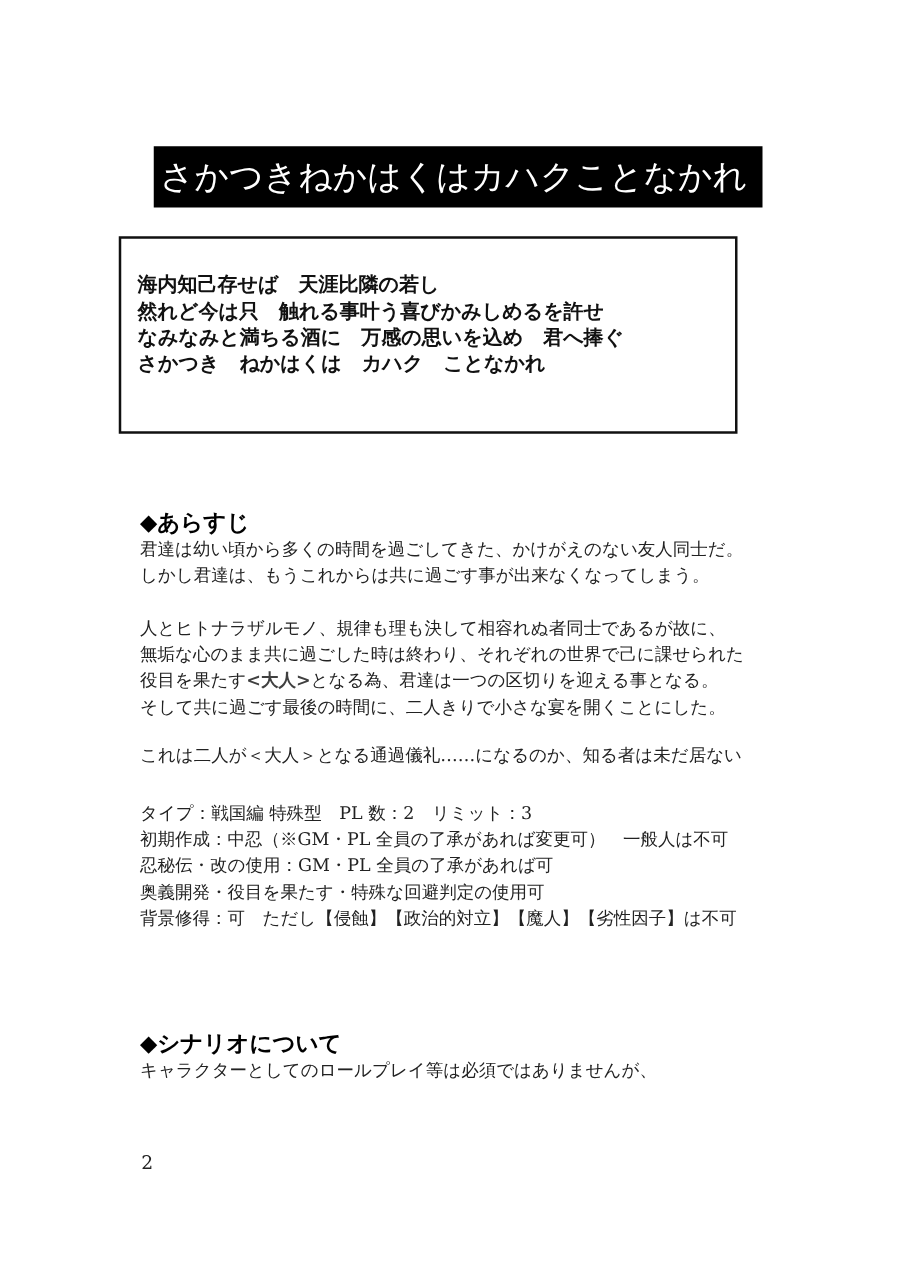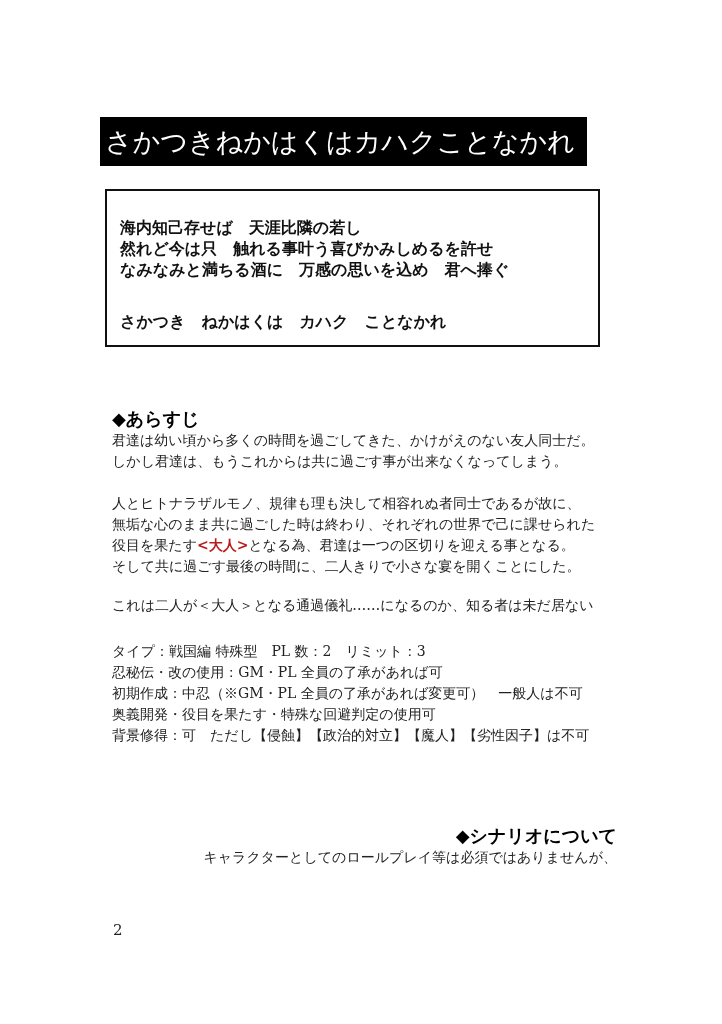"さかつきねかはくはカハクことなかれ" .title-banner { left: 100px -> 123px }
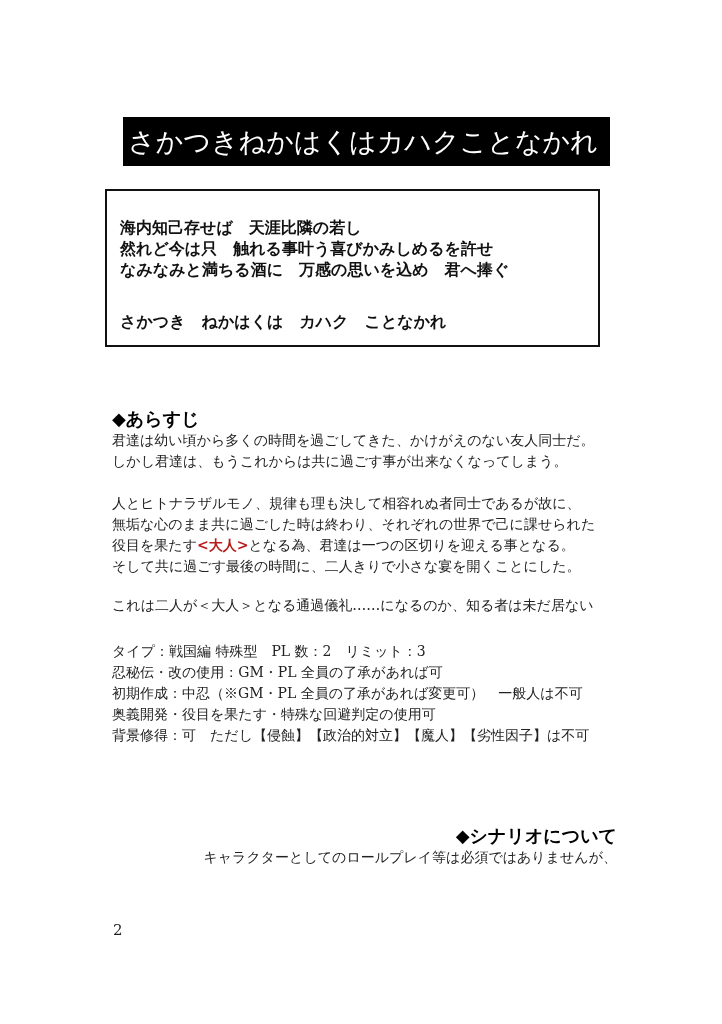"海内知己存せば 天涯比隣の若し" .poem-box { left: 105px -> 95px }
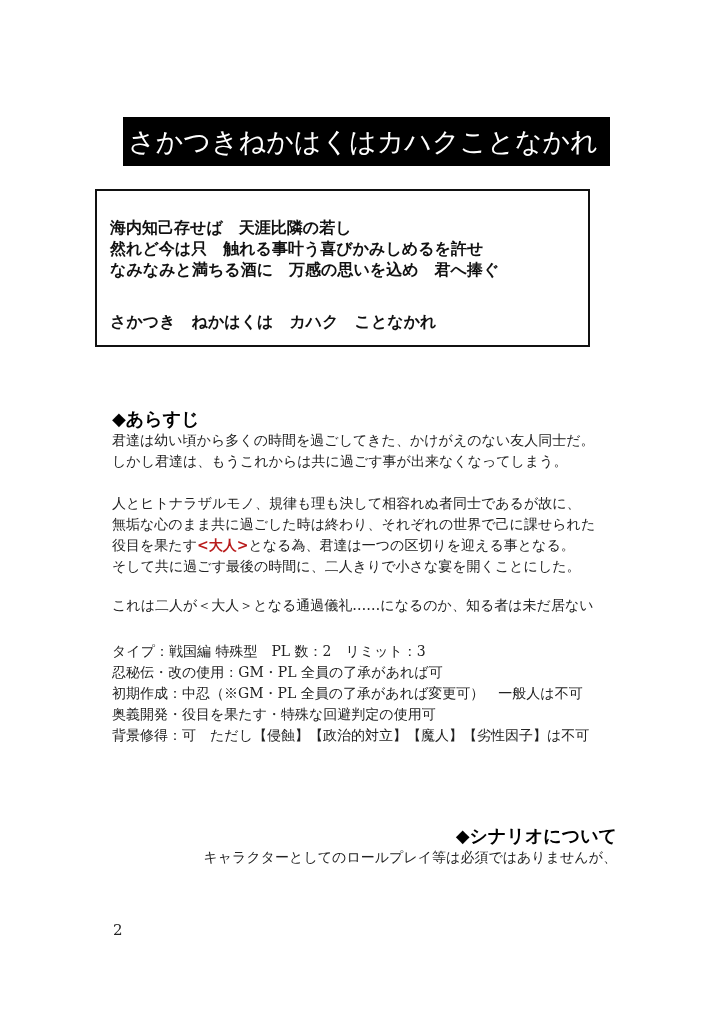"さかつき ねかはくは カハク ことなかれ" .poem-closing { margin-top: 31px -> none }
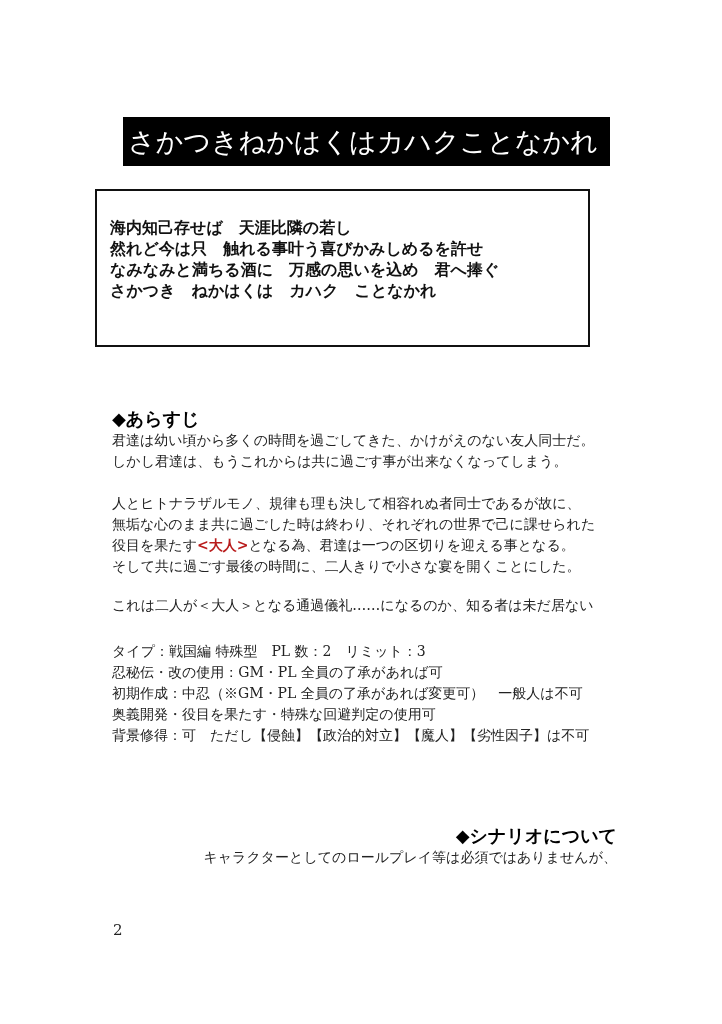"<大人>" .strong { color: #b91c1c -> #404040 }
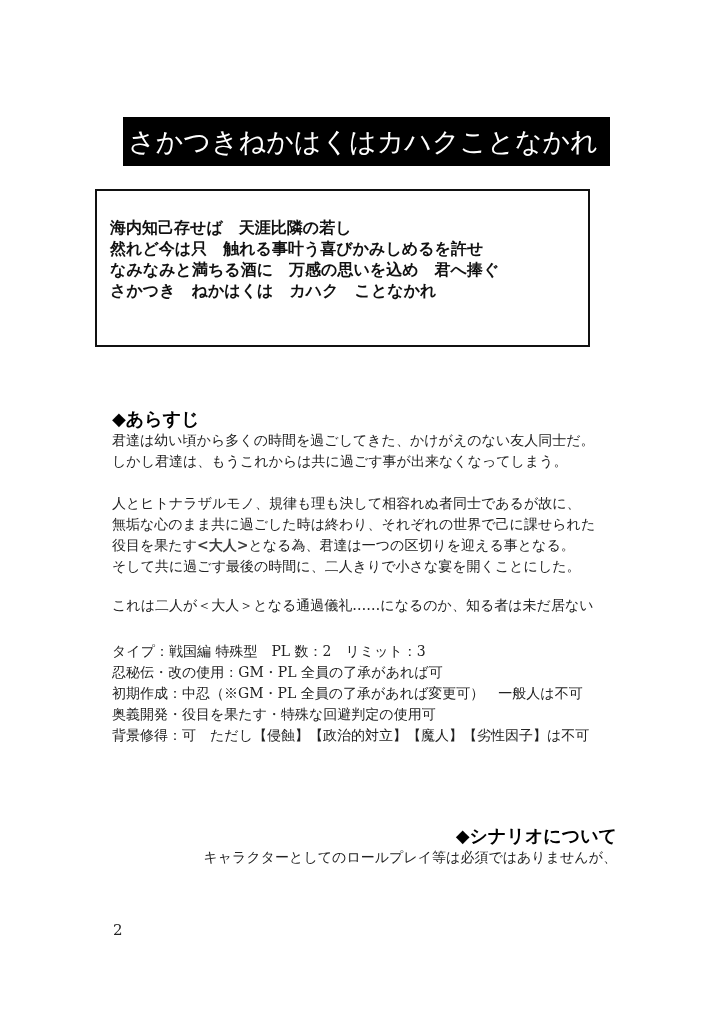"忍秘伝・改の使用：GM・PL 全員の了承があれば可" div.body-line { order: before "初期作成：中忍（※GM・PL 全員の了承があれば変更可） 一般人は不可" -> after "初期作成：中忍（※GM・PL 全員の了承があれば変更可） 一般人は不可" }
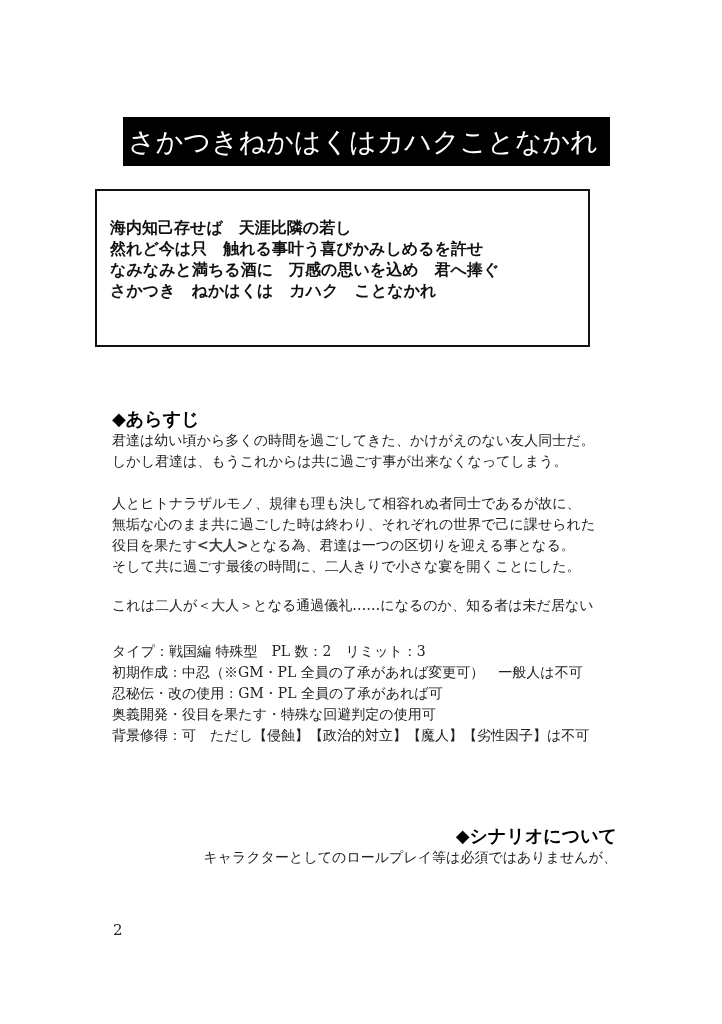"◆シナリオについて" div.section { text-align: right -> none }
